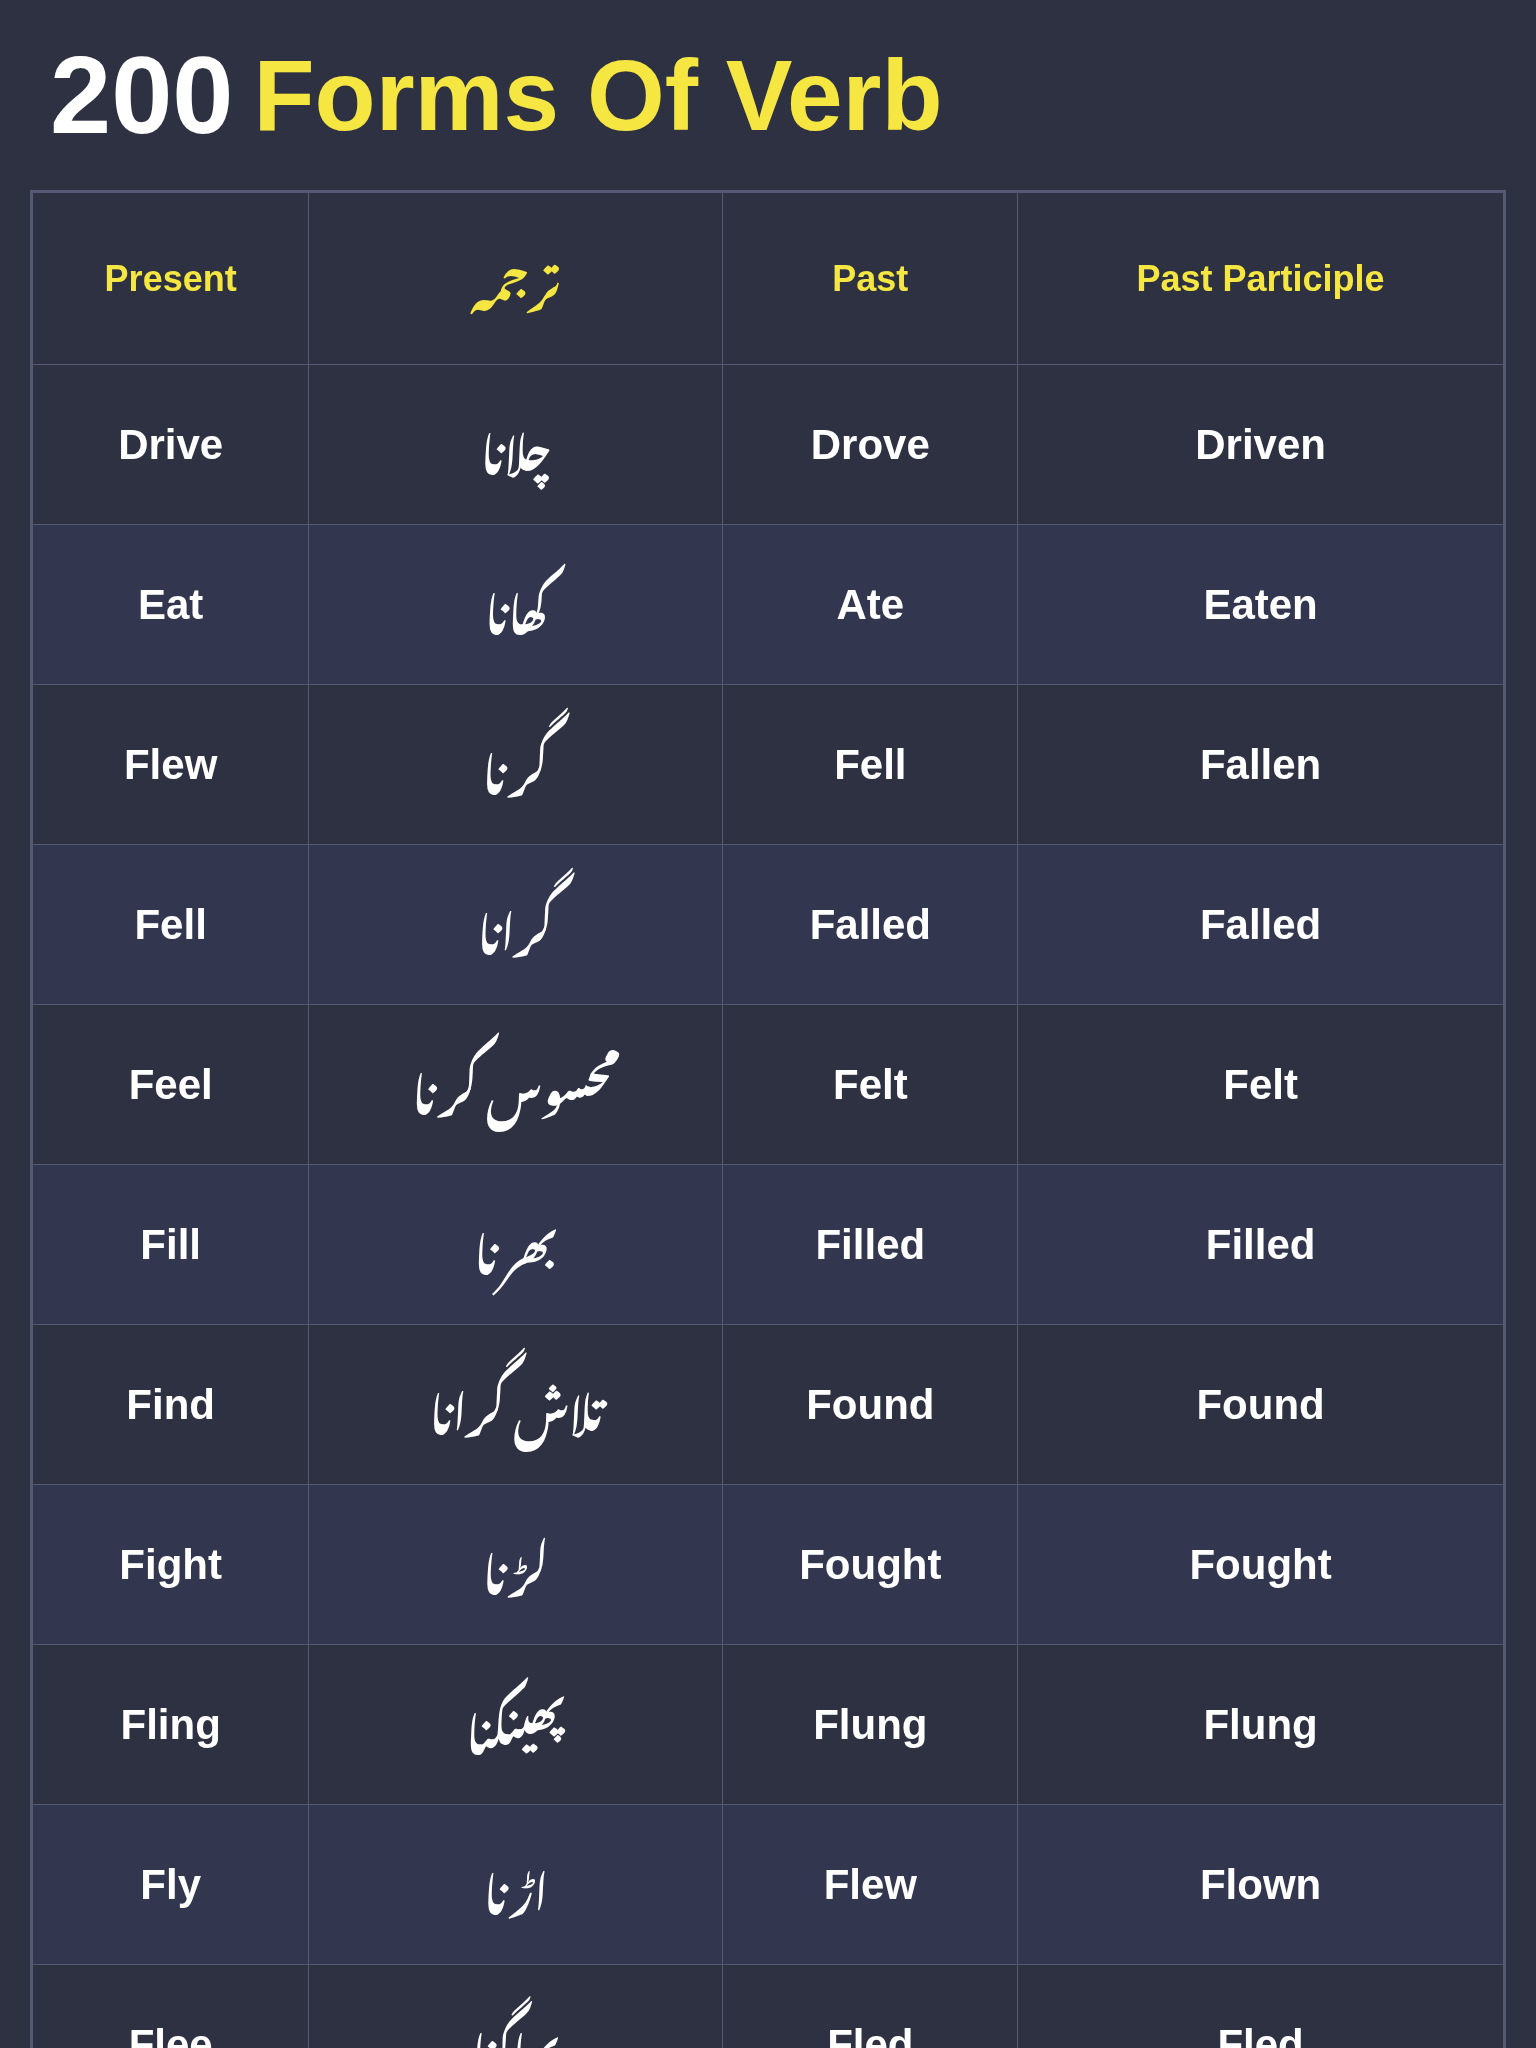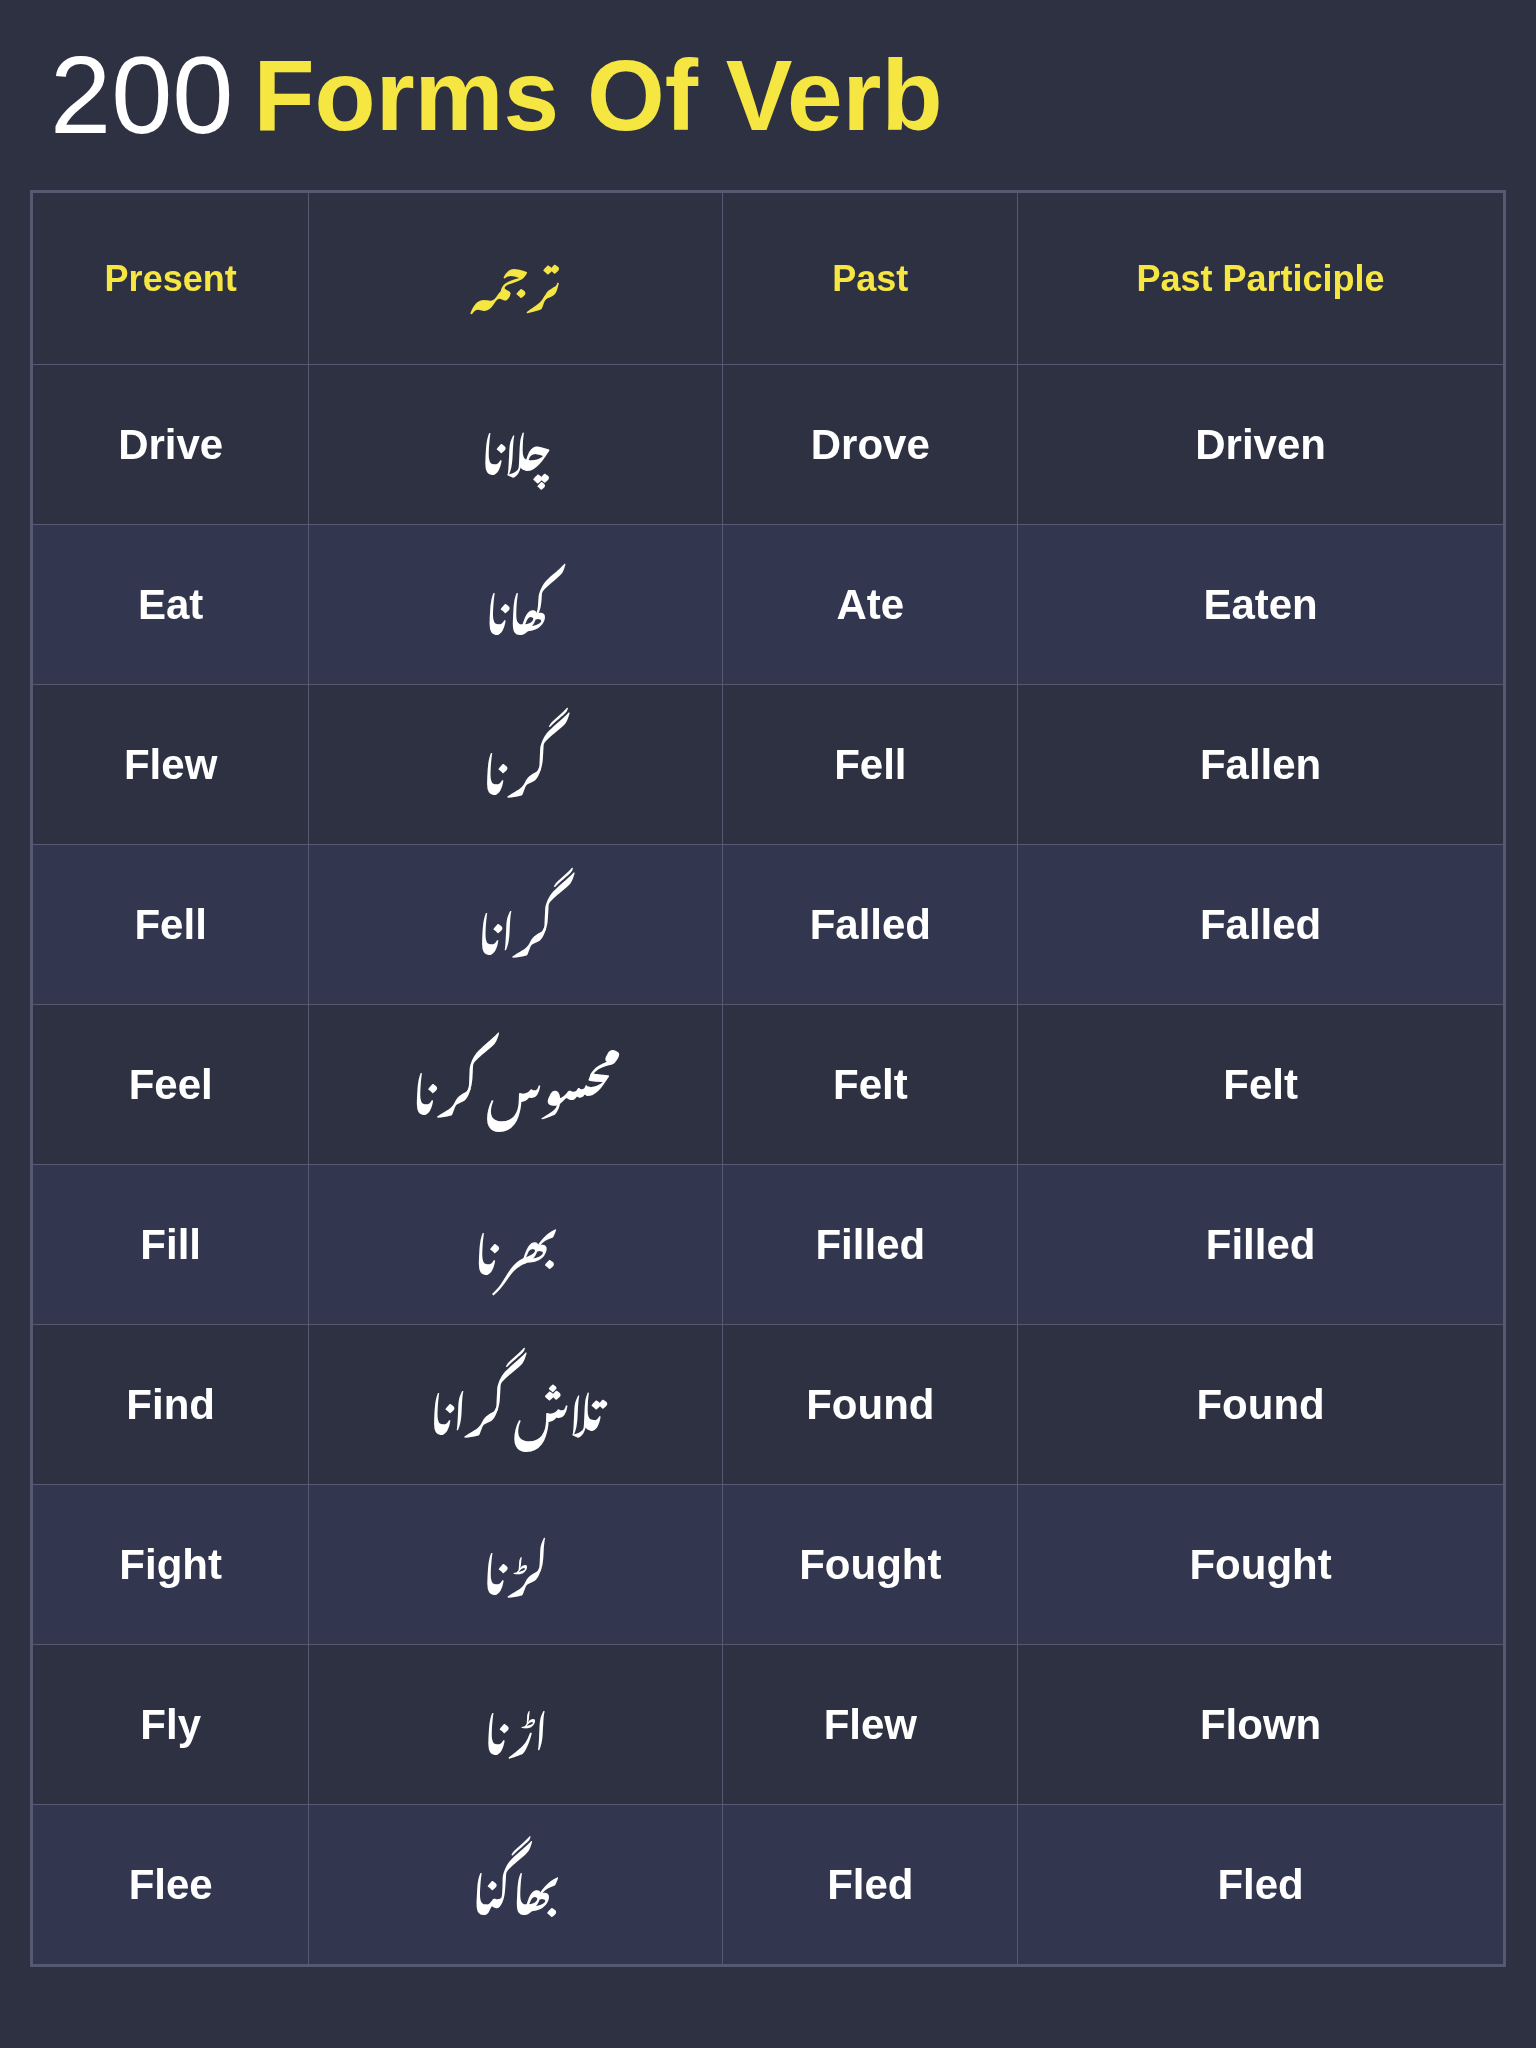"200" .header-number { font-weight: 400 -> 700 }
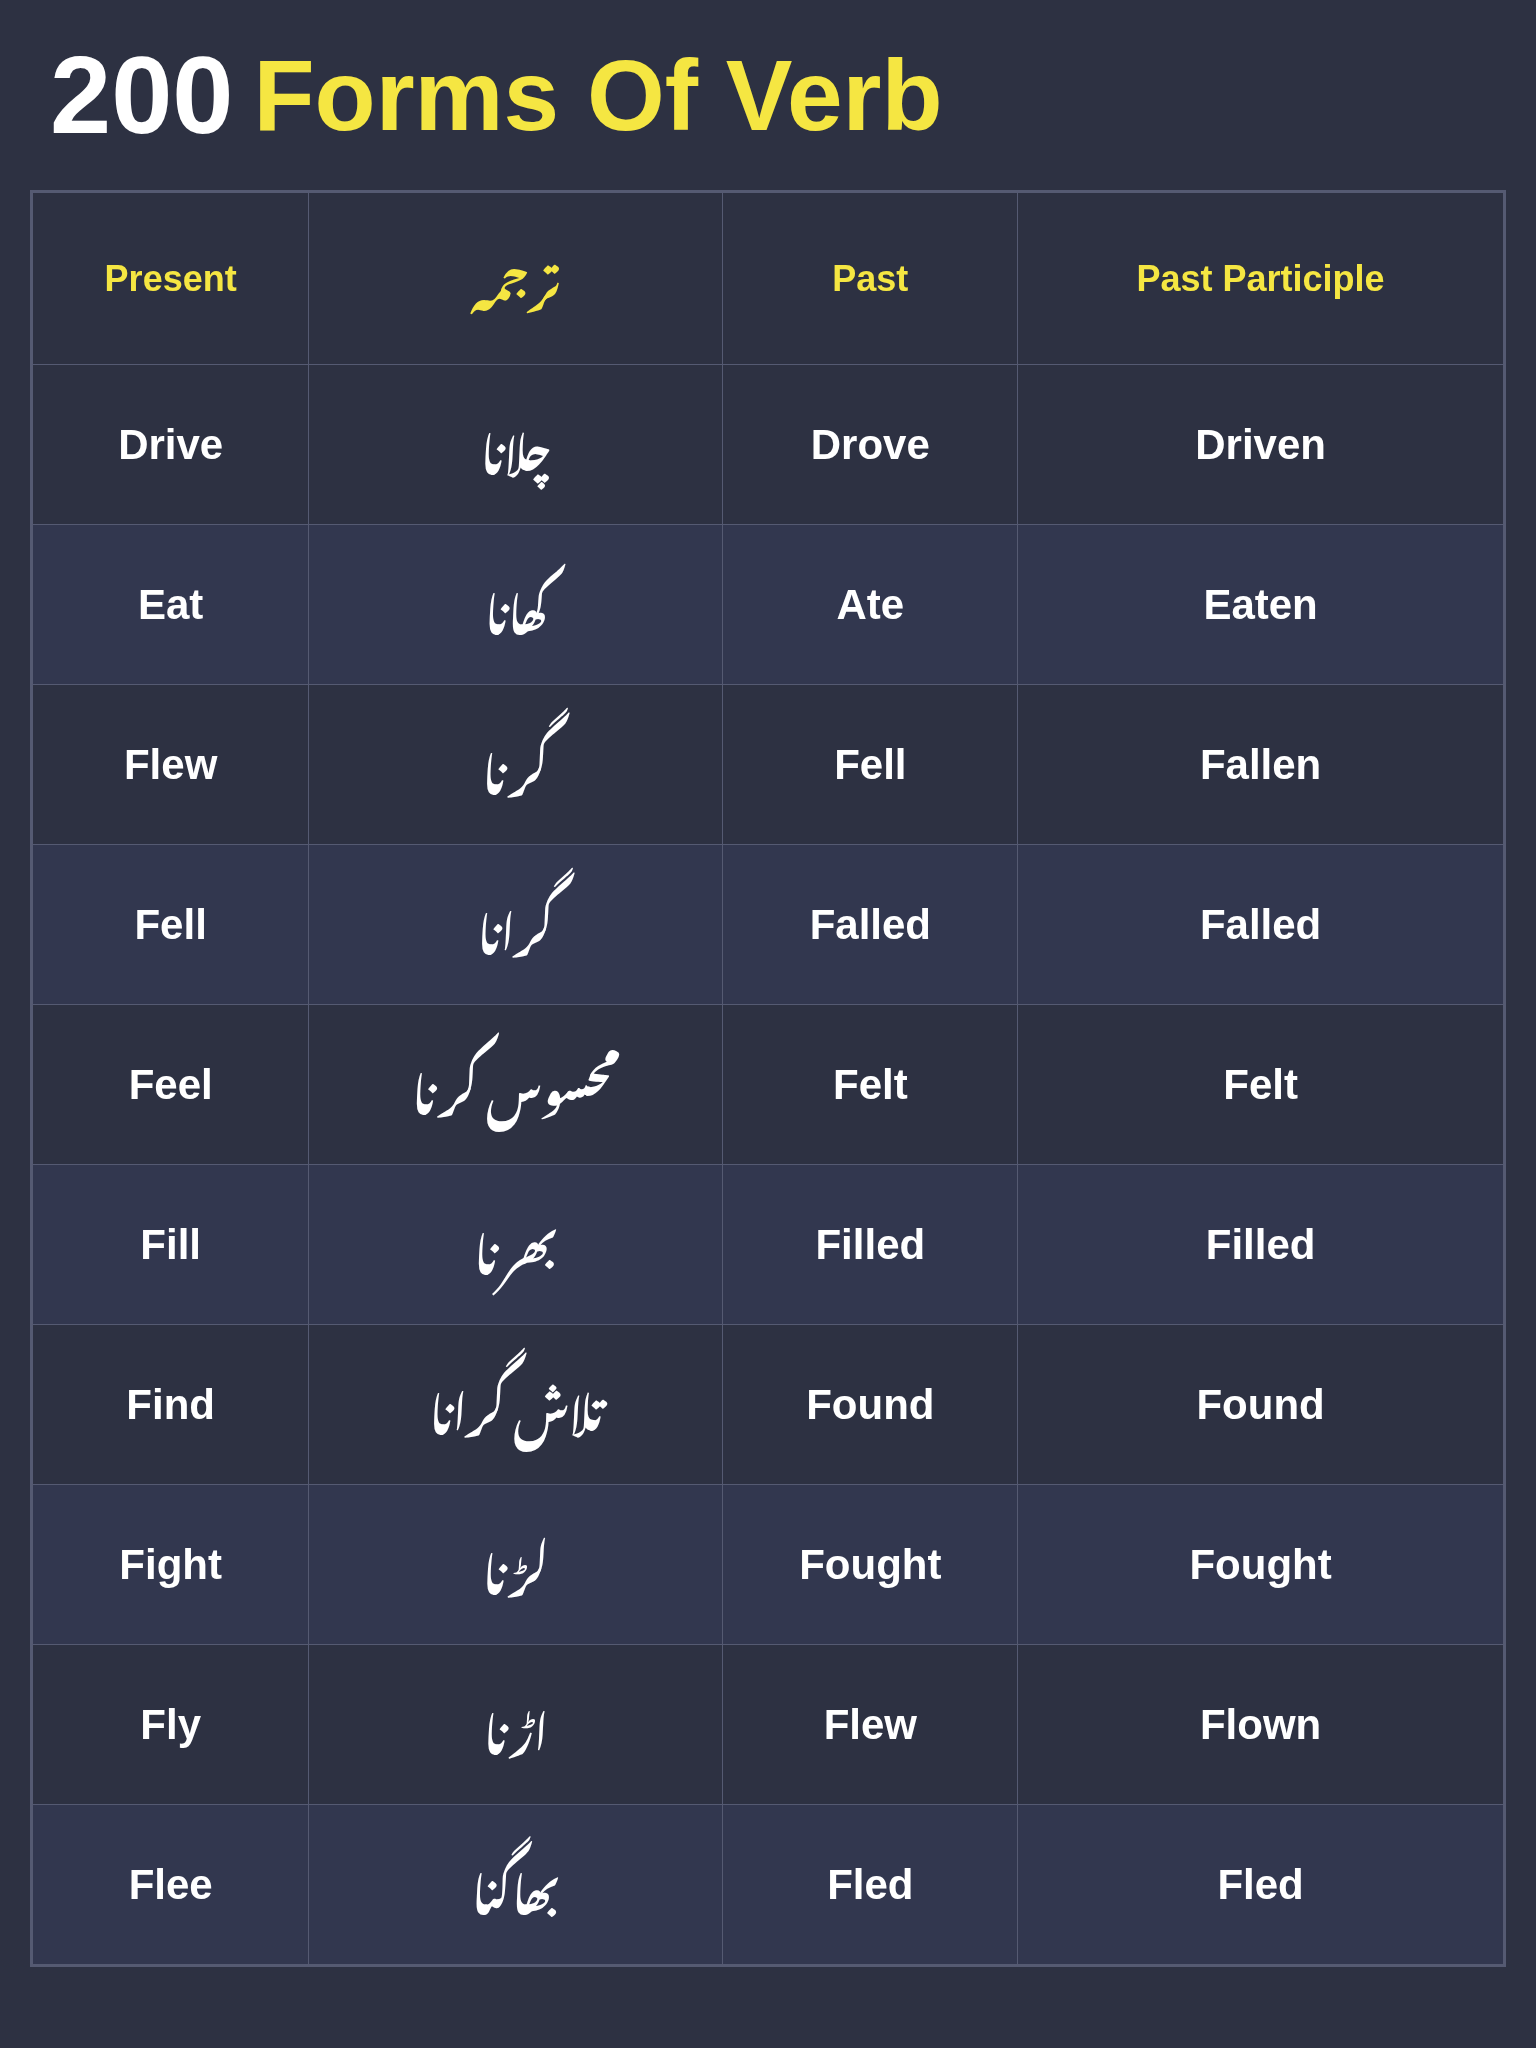"Fling" tr { html: none -> <tr> <td>Fling</td> <td>پھینکنا</td> <td>Flung</td> <td>Flung</td> </tr> }
